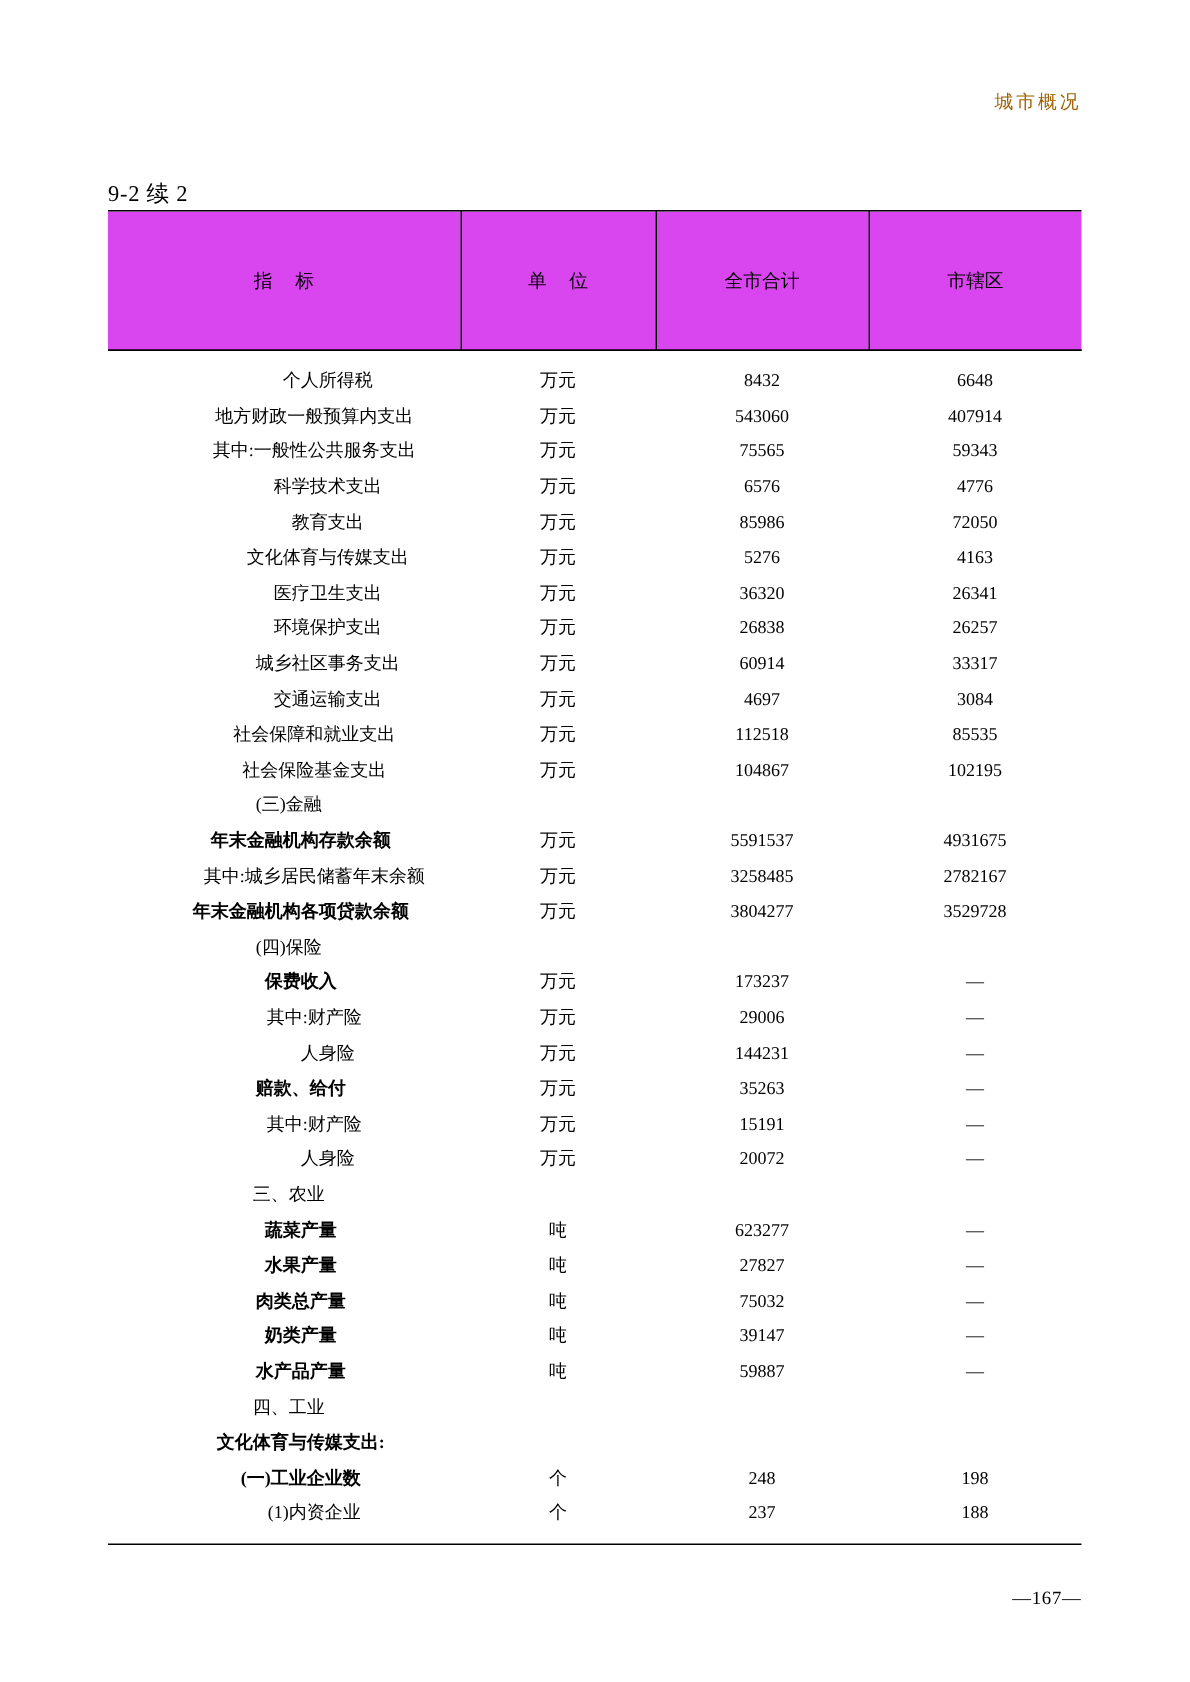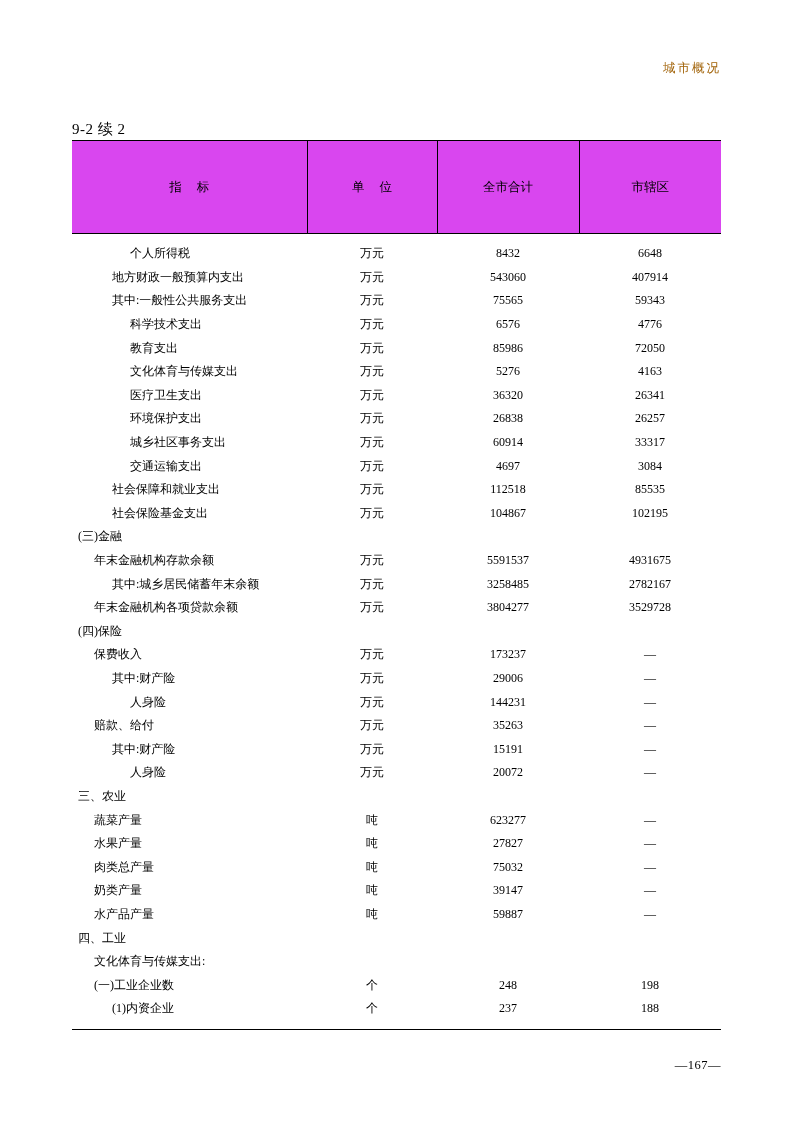"个人所得税" td.col-ind { text-align: left -> center }
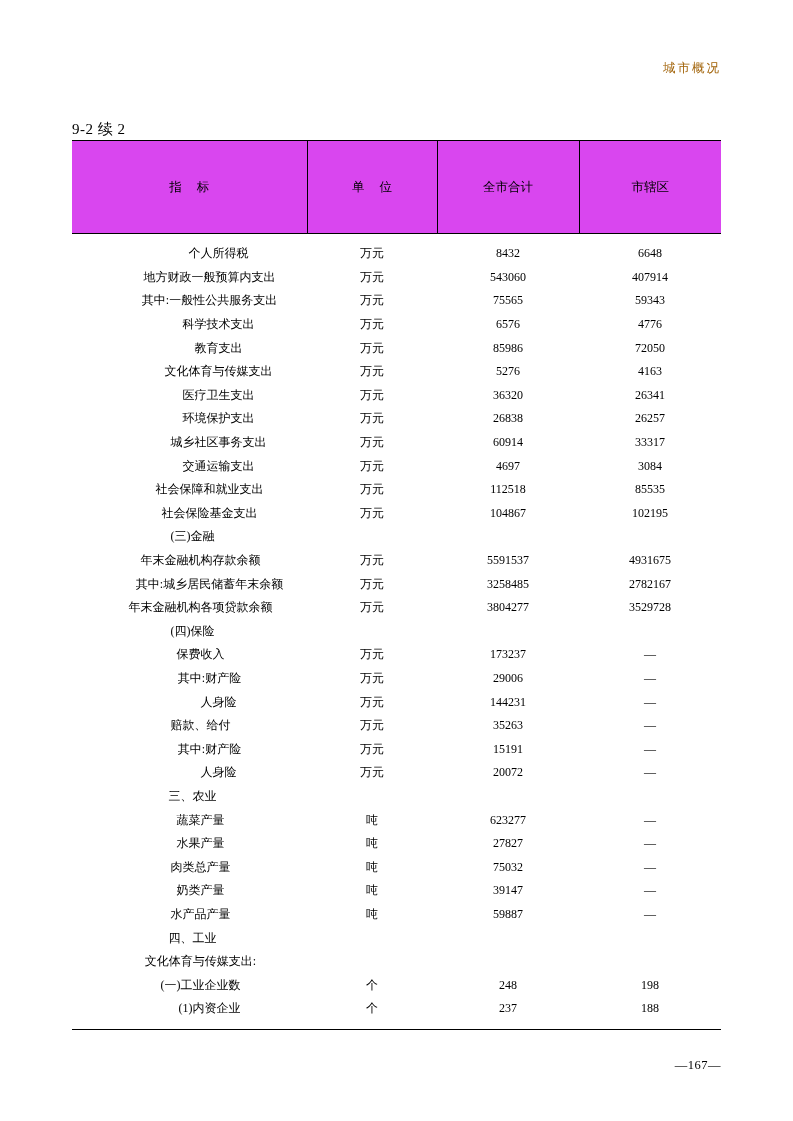"年末金融机构存款余额" .lv1 { font-weight: none -> bold }
